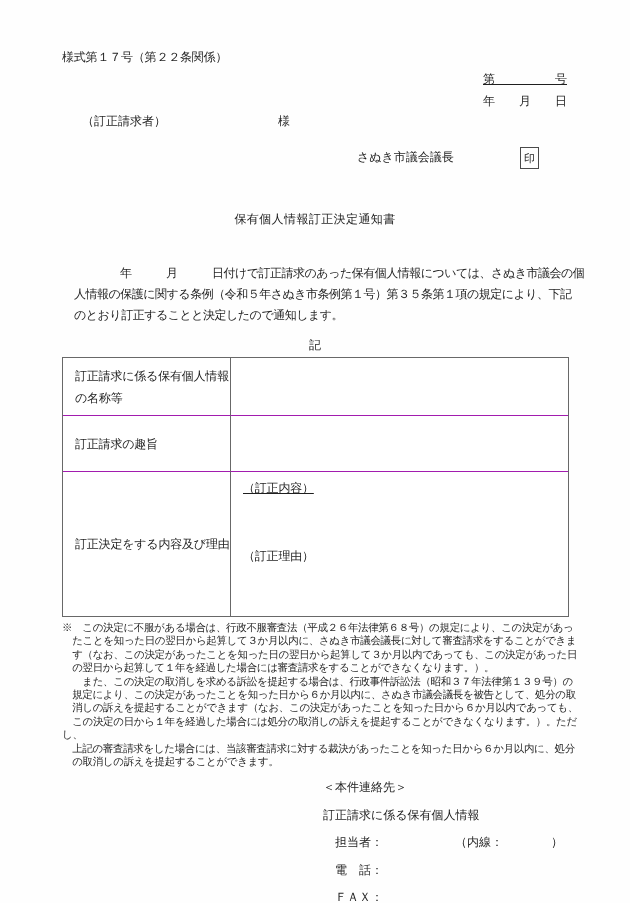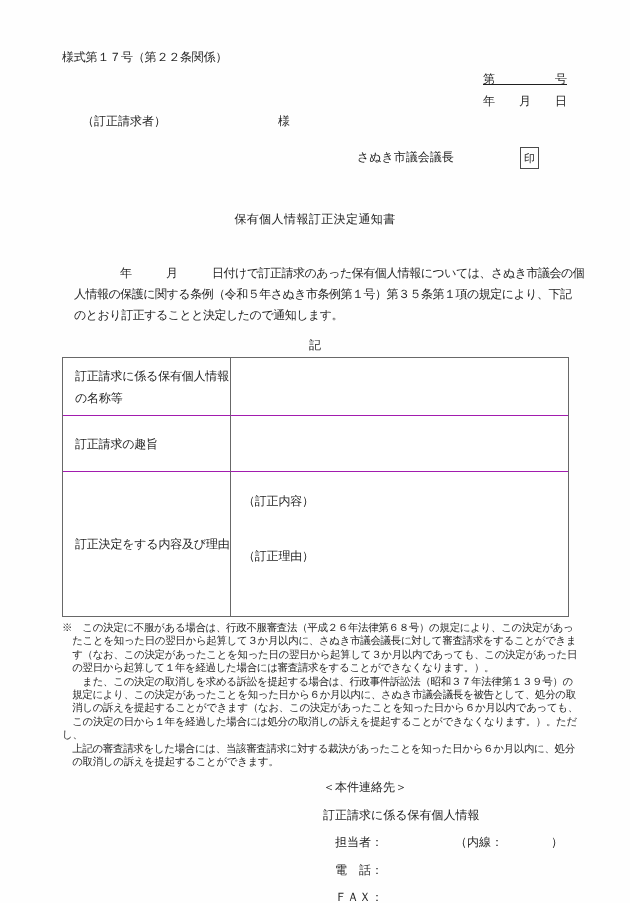"（訂正内容）" .inner-label.content { text-decoration: none -> underline; top: 21px -> 8px }
